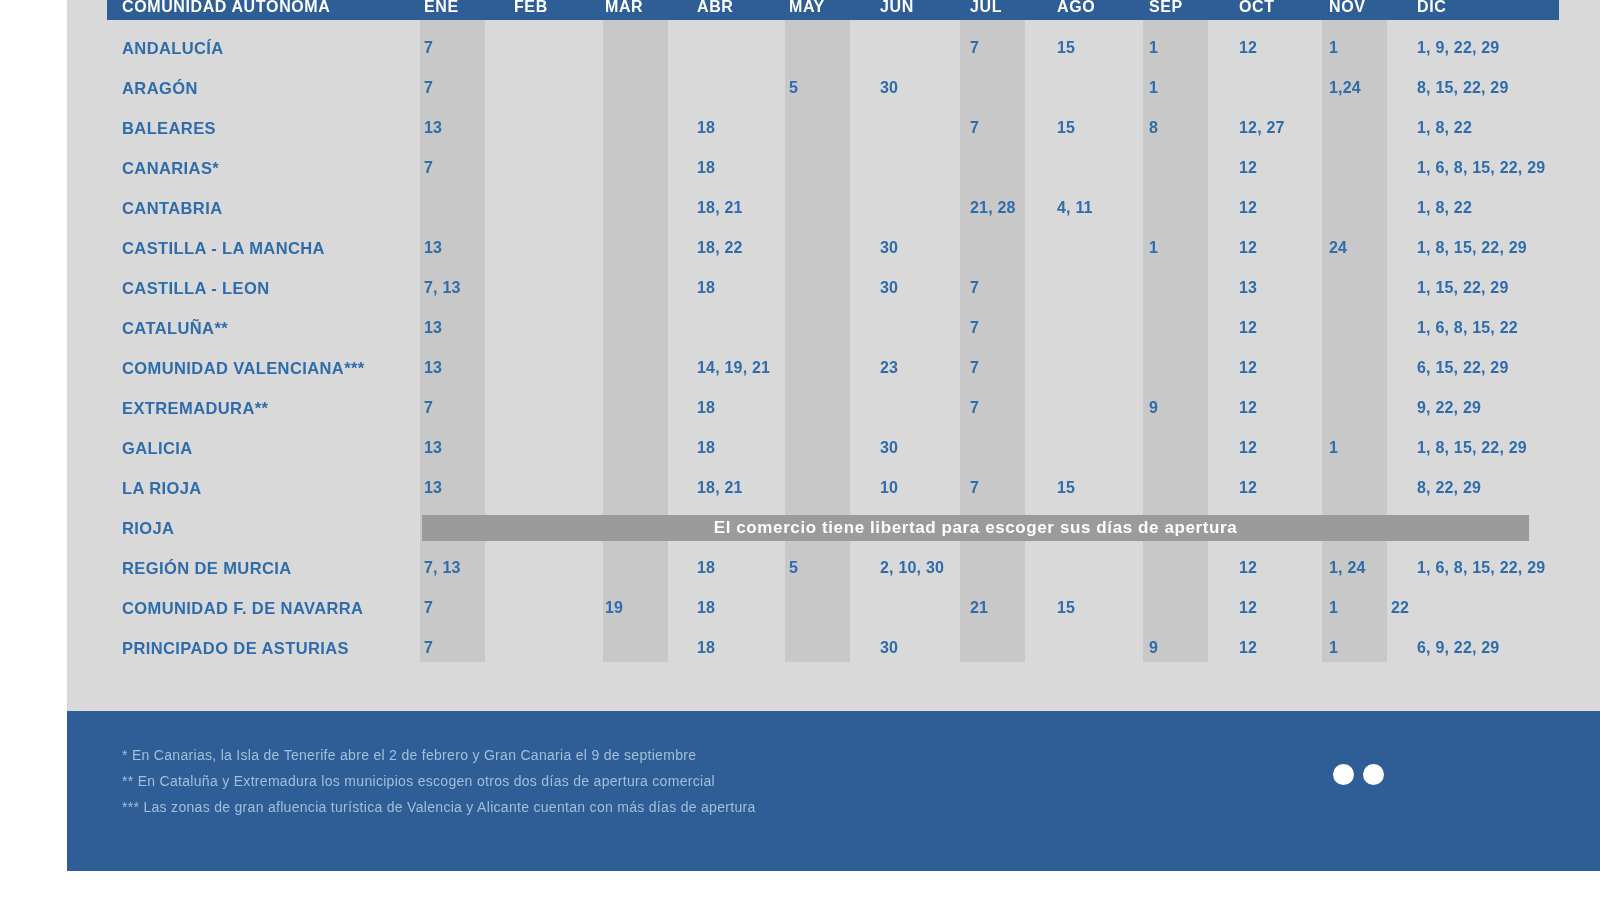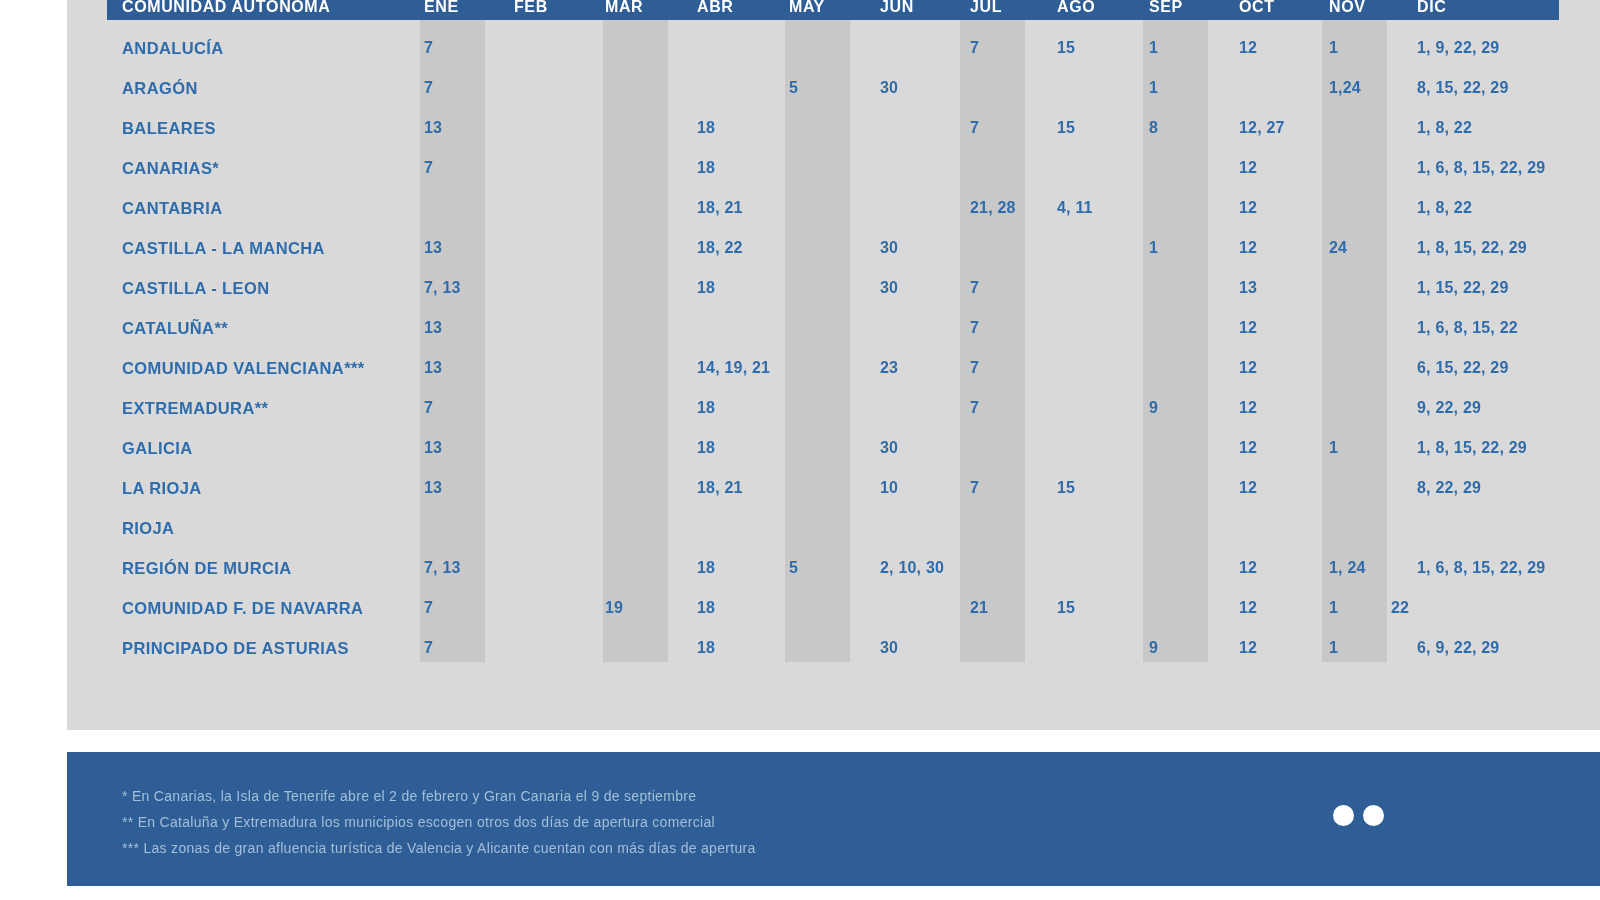"El comercio tiene libertad para" div.madrid-band { html: none -> <div> <span>El comercio tiene libertad para escoger sus días de apertura</span> </div> }
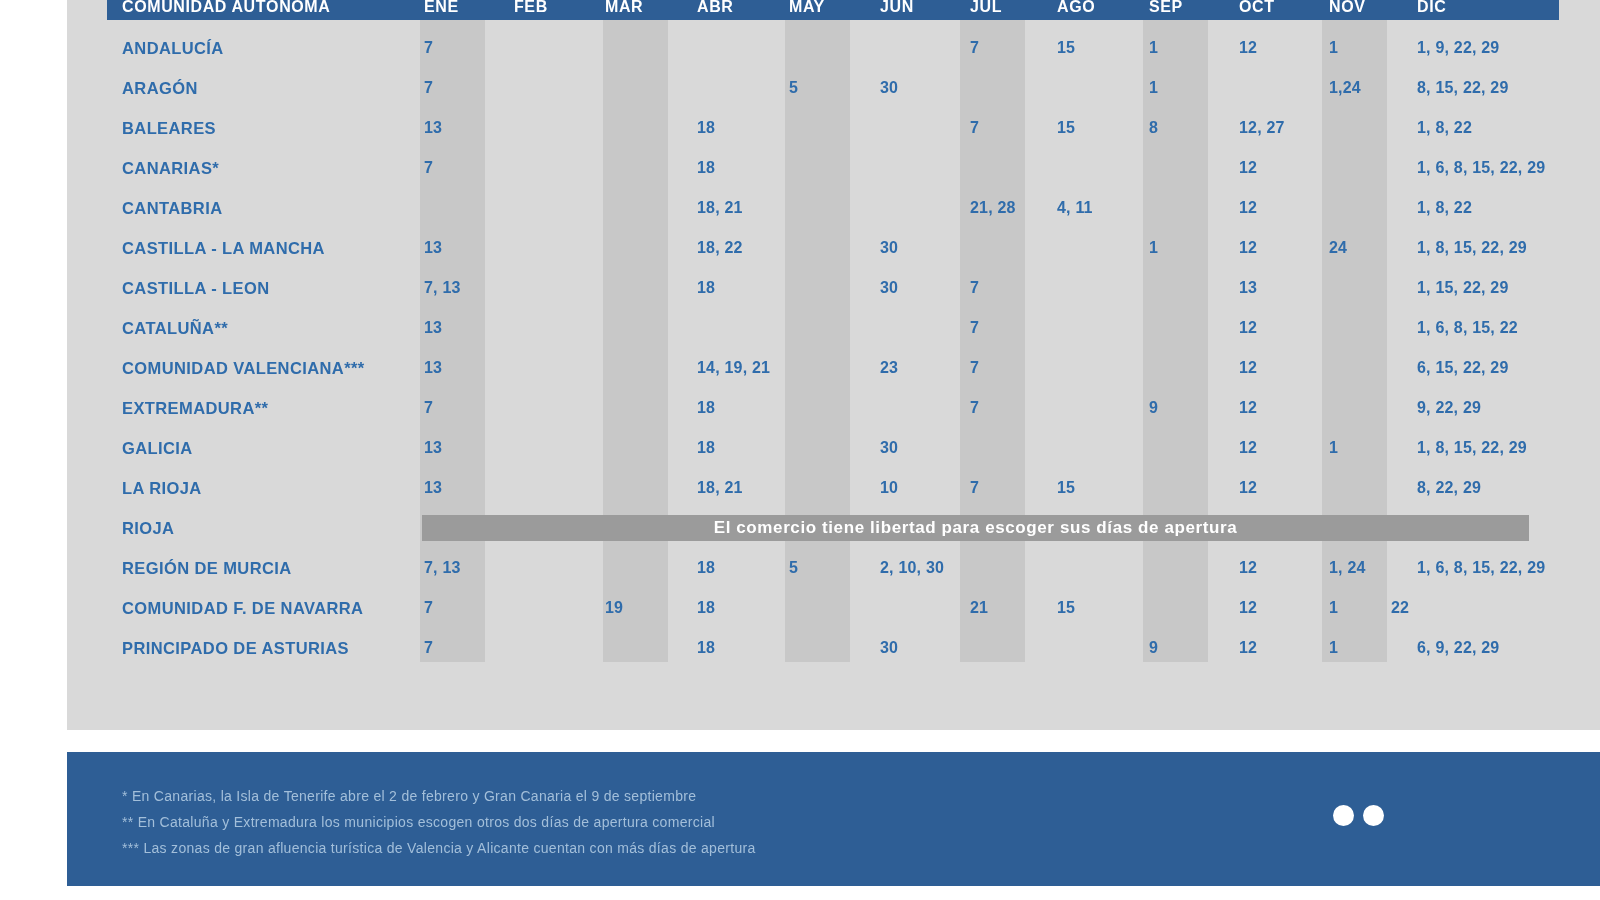"* En Canarias, la Isla" .footer { height: 134px -> 160px; top: 752px -> 711px }
